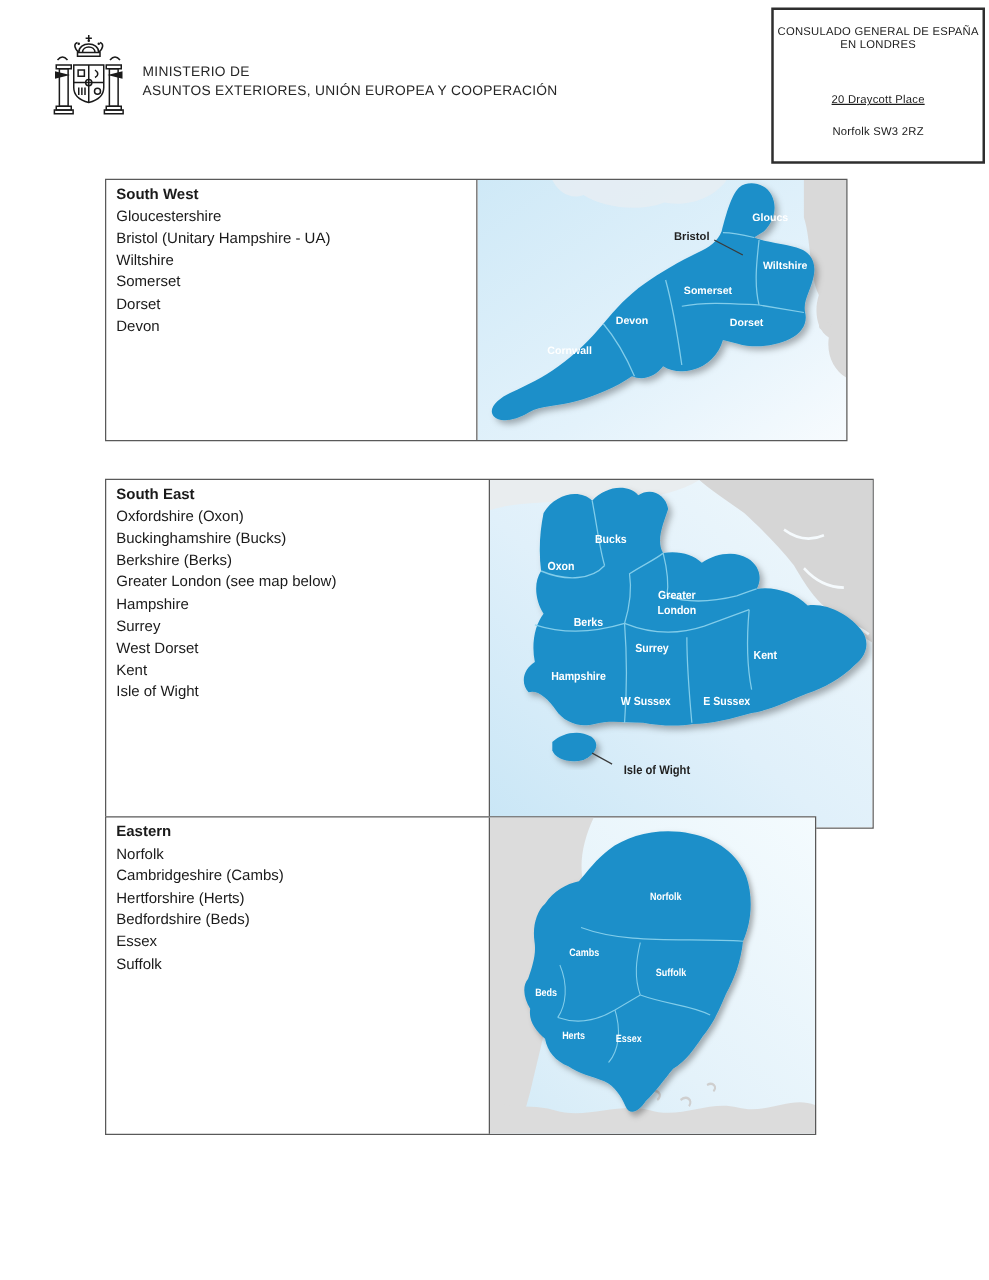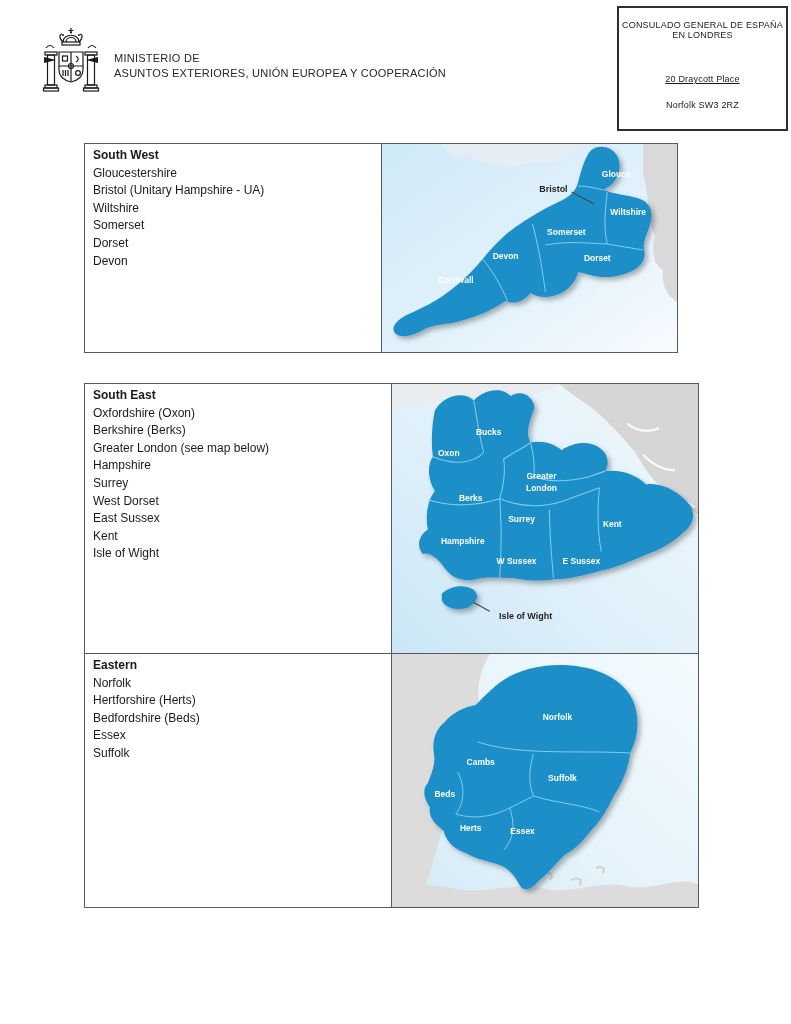"Buckinghamshire (Bucks)" div.ritem { html: none -> <div>Buckinghamshire (Bucks)</div> }
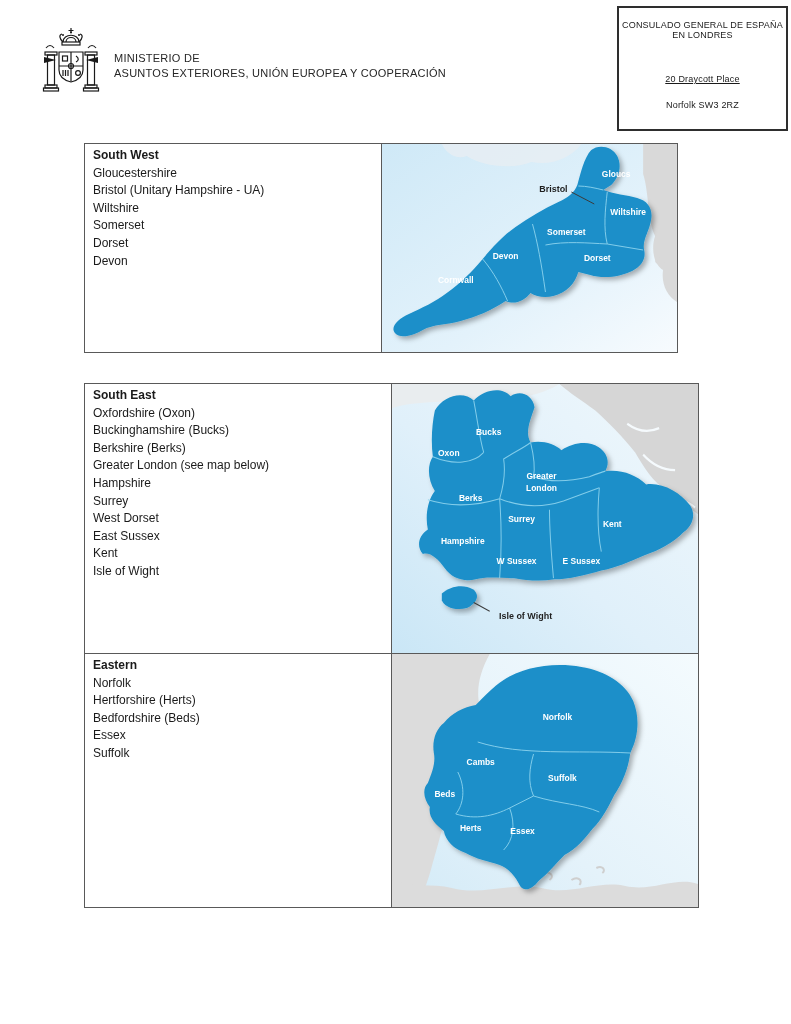"East Sussex" div.ritem { html: <div>East Sussex</div> -> none }
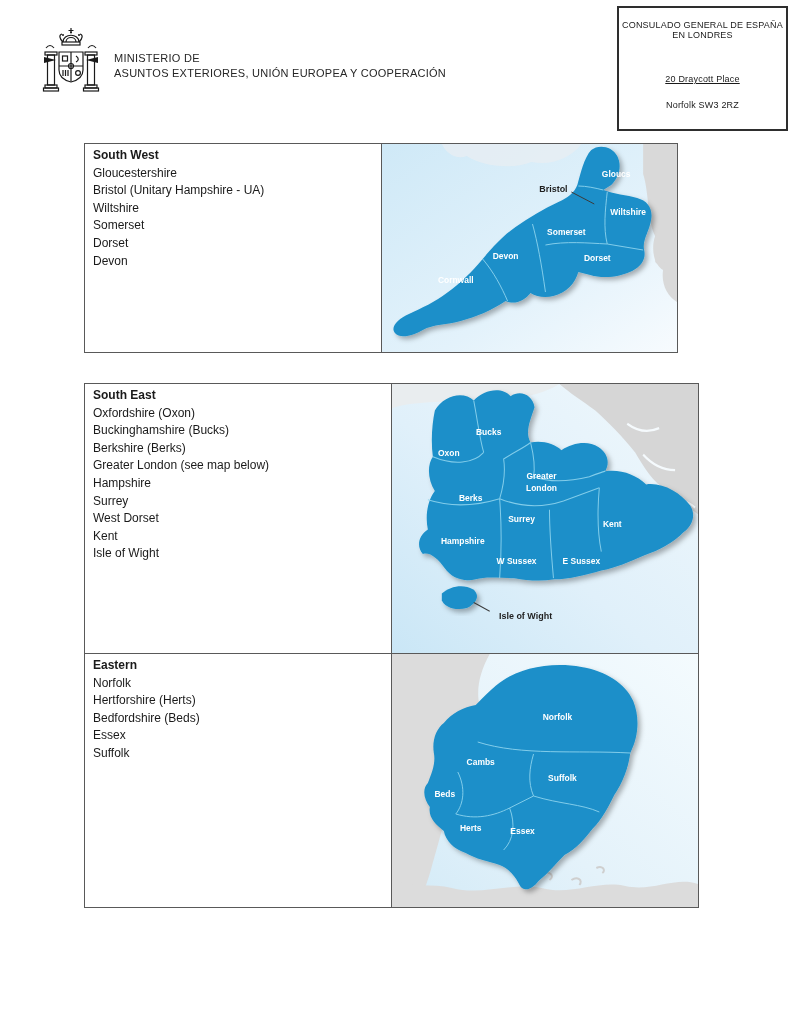"Eastern" .t3 { width: 615px -> 569px }
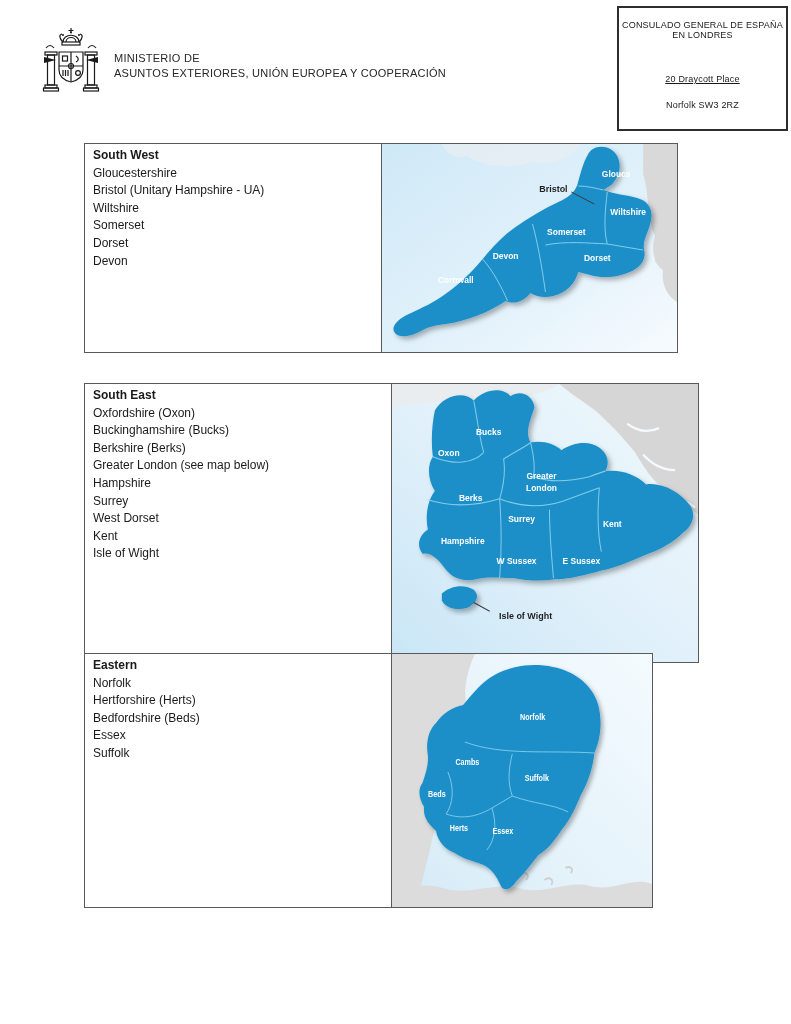"Cambridgeshire (Cambs)" div.ritem { html: none -> <div>Cambridgeshire (Cambs)</div> }
